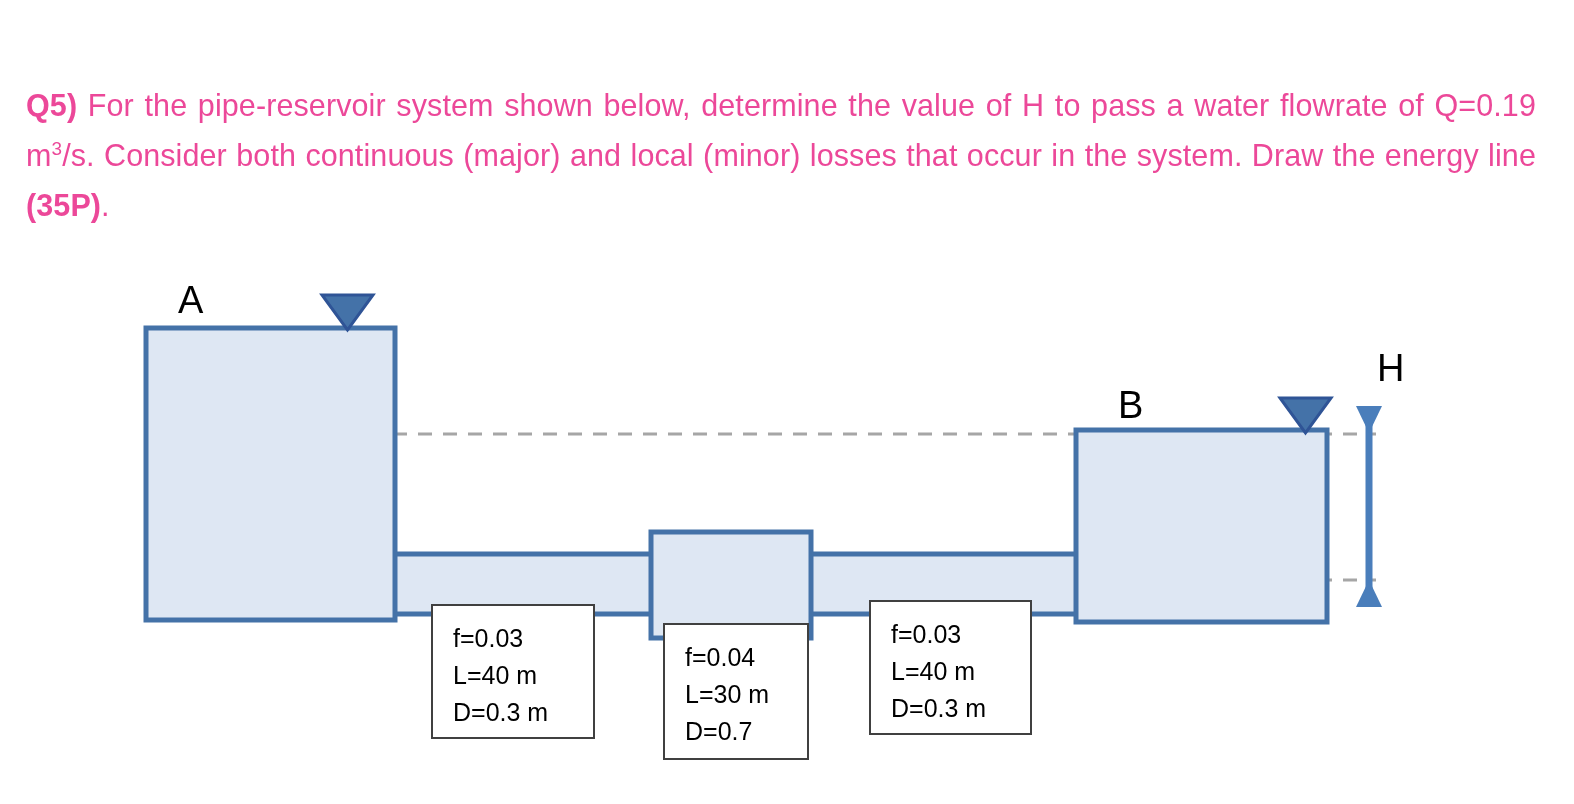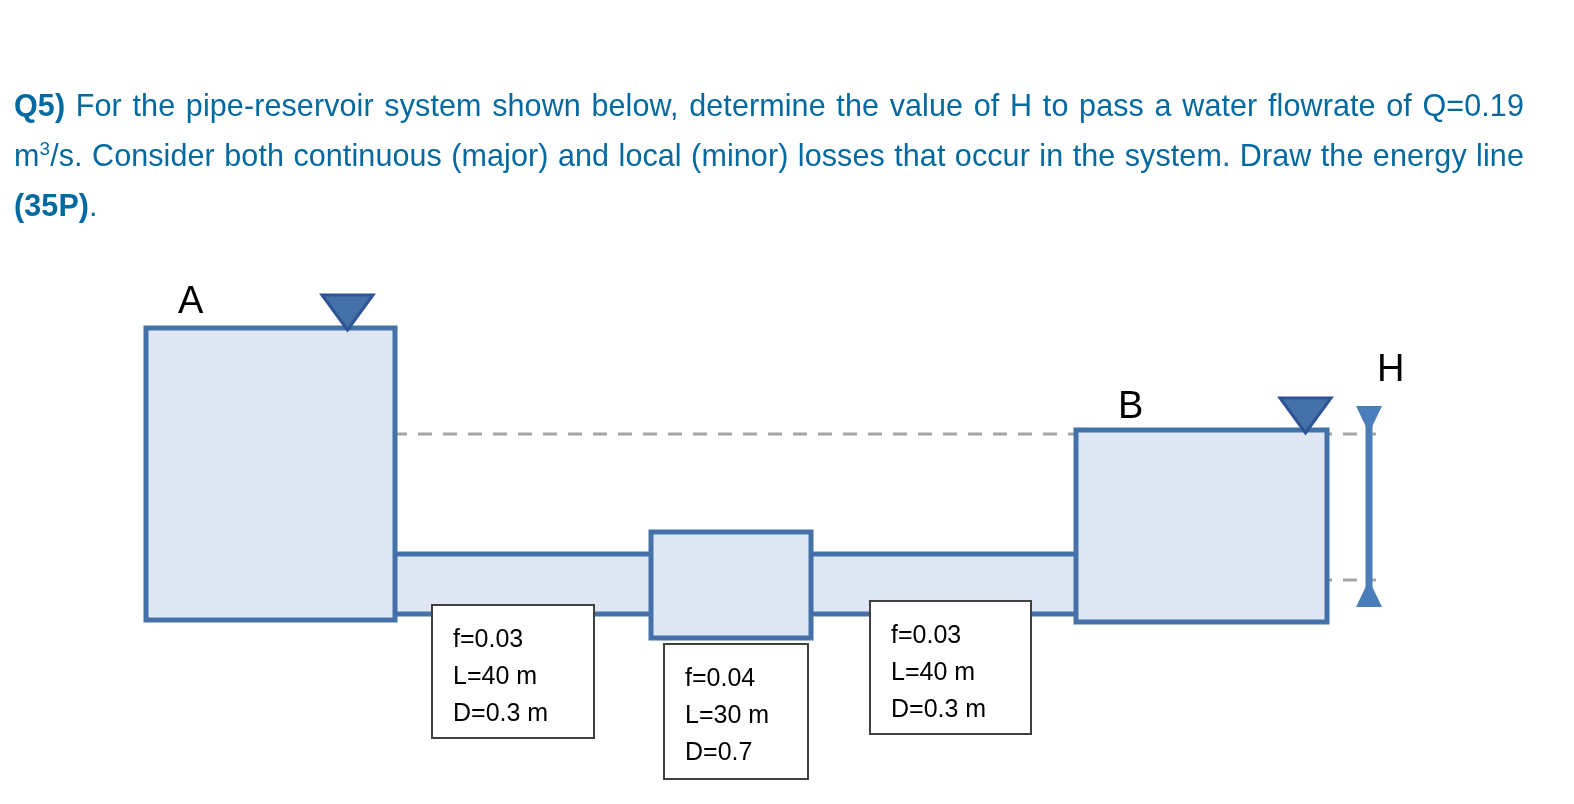"Q5) For the pipe-reservoir system" #question-text { color: #0369a1 -> #ec4899; left: 14px -> 26px }
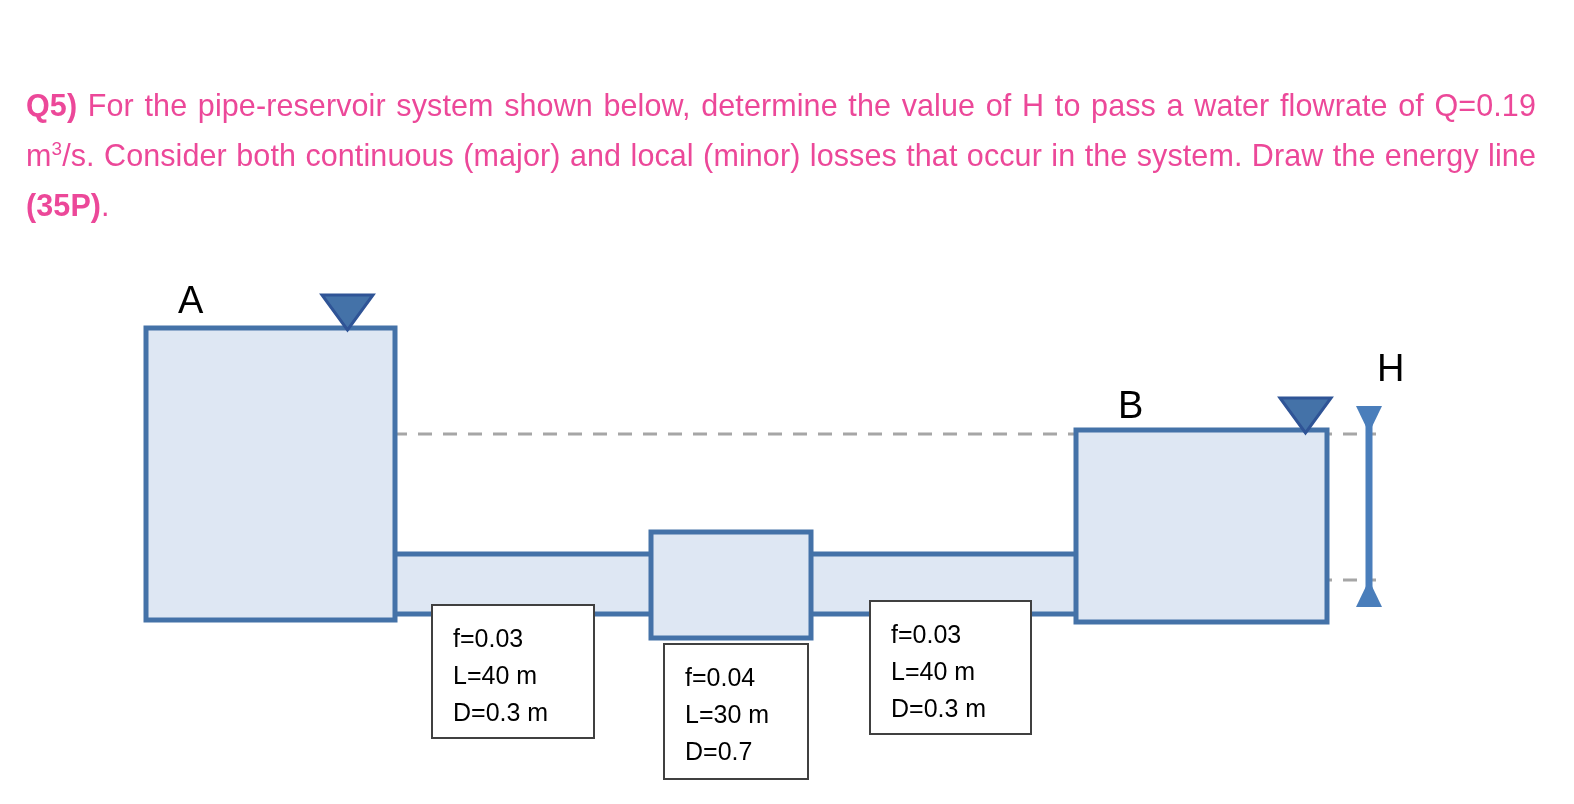"f=0.04" #info-box-2 { top: 388px -> 368px }
